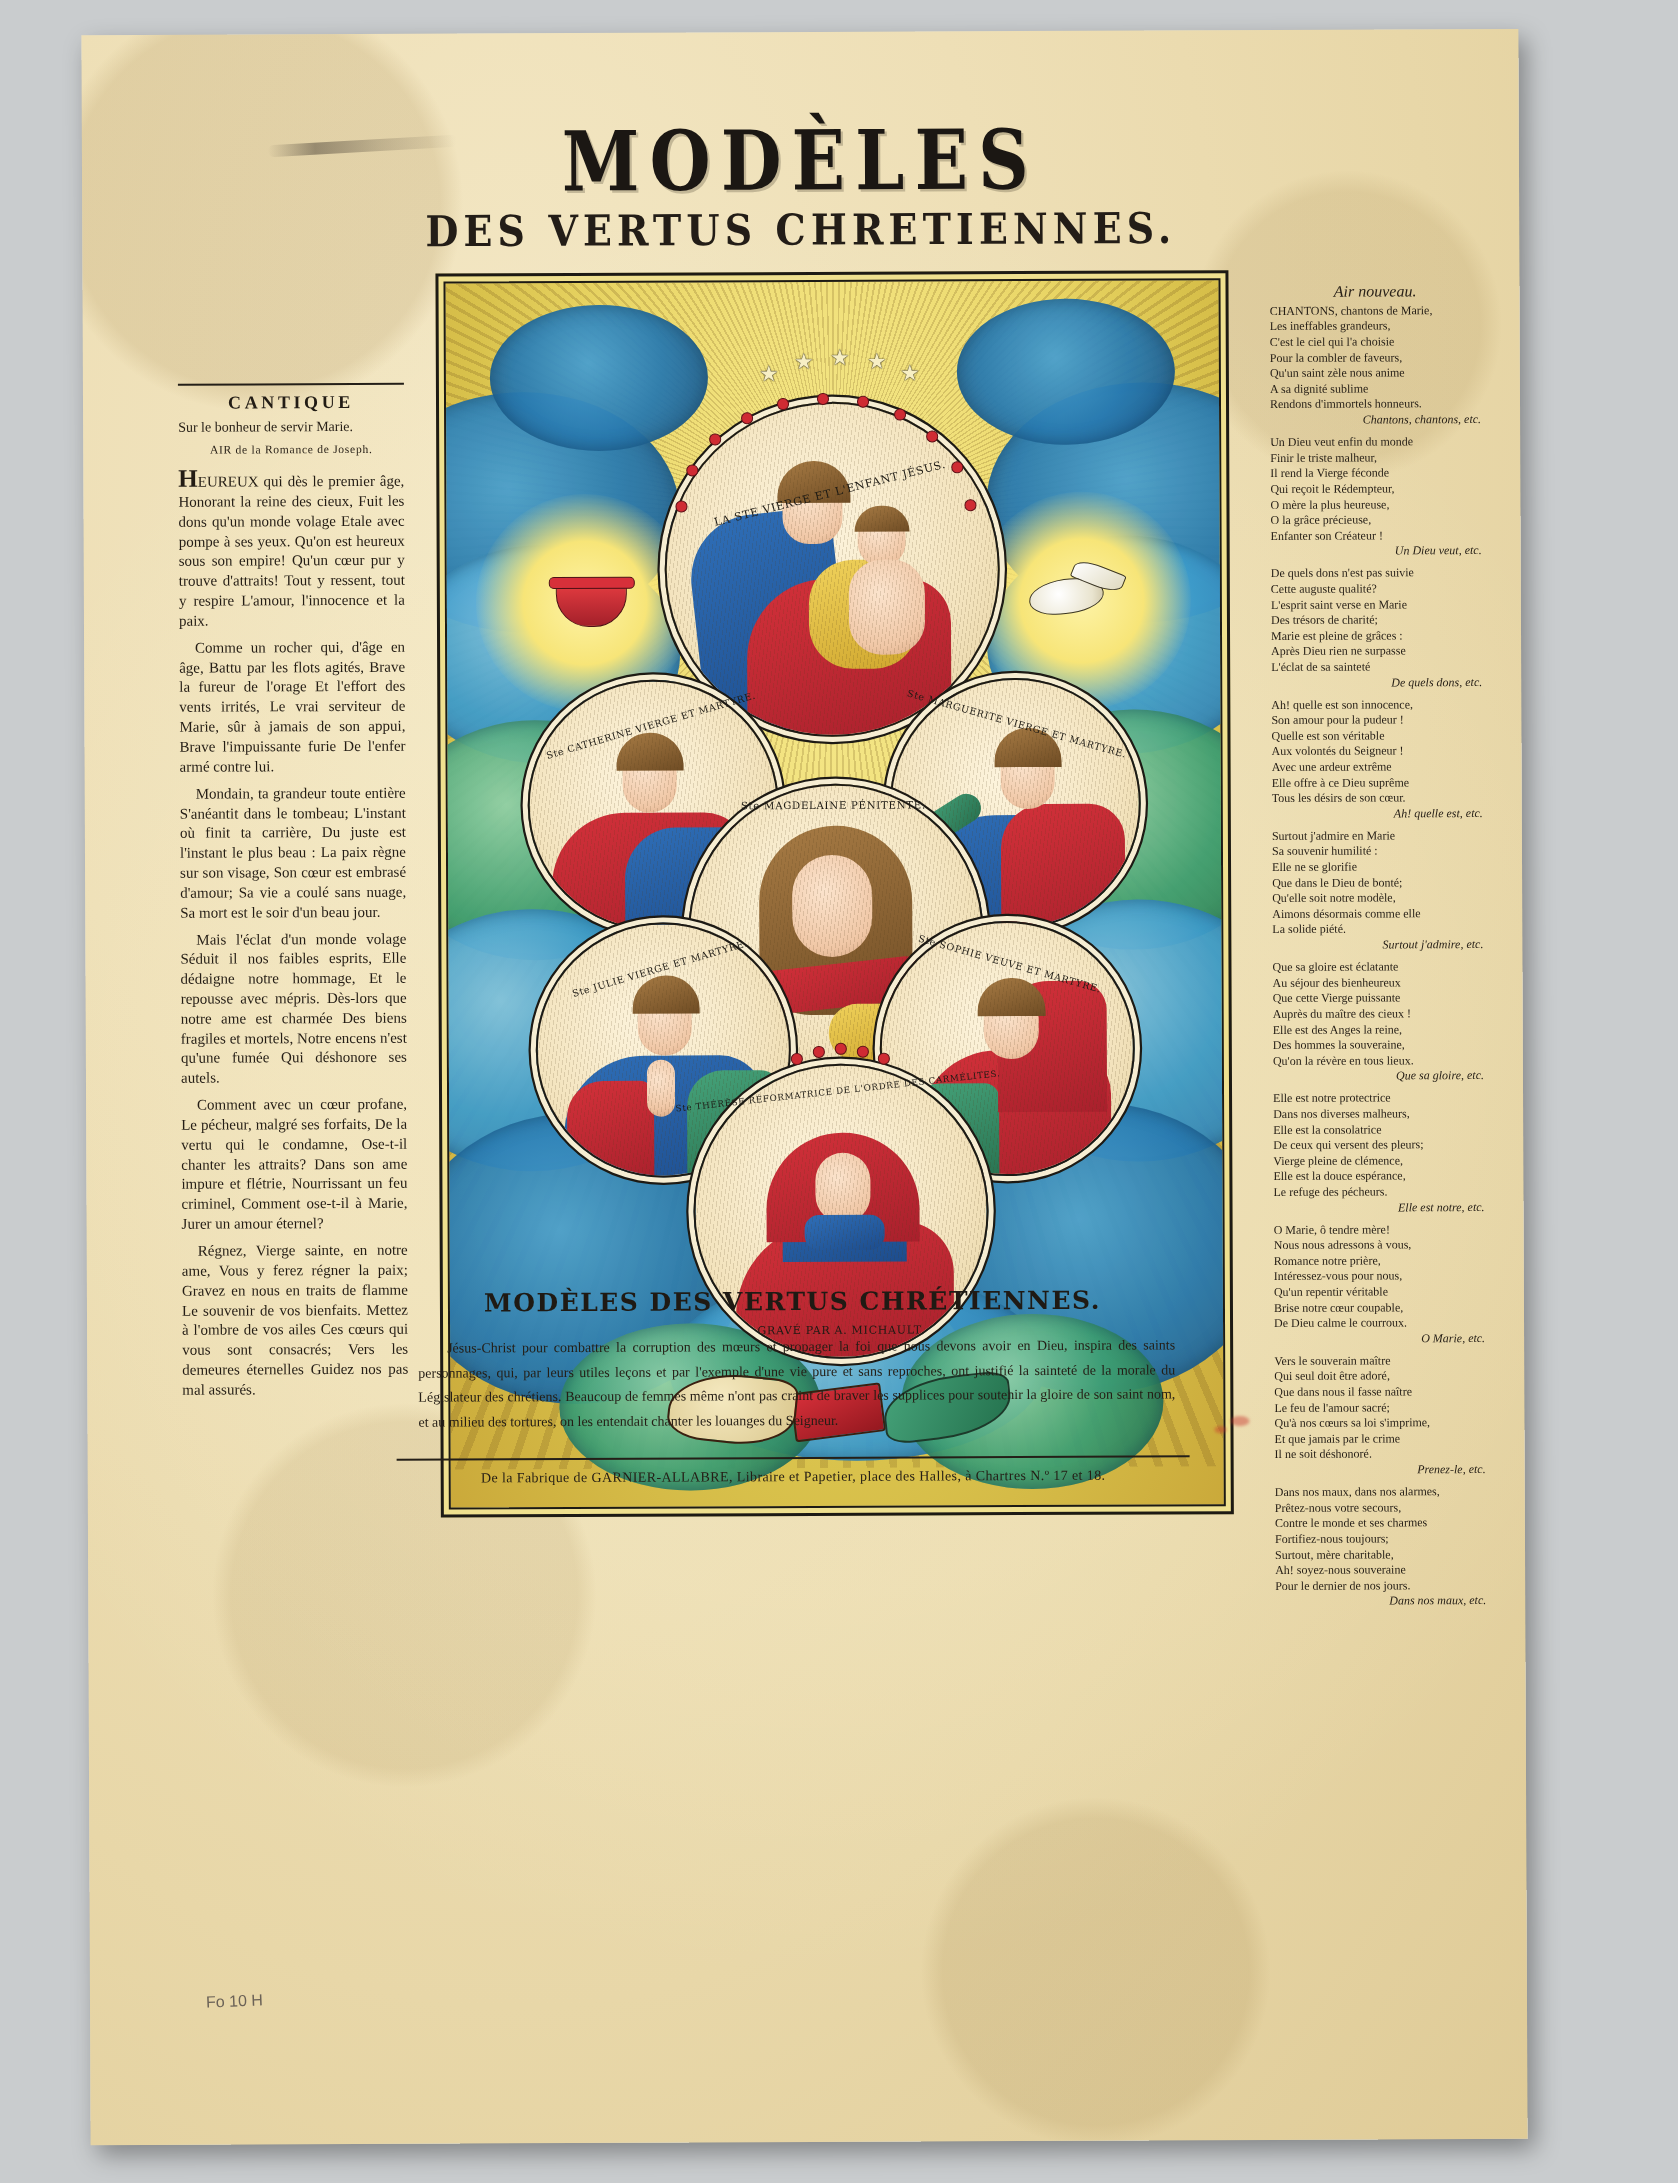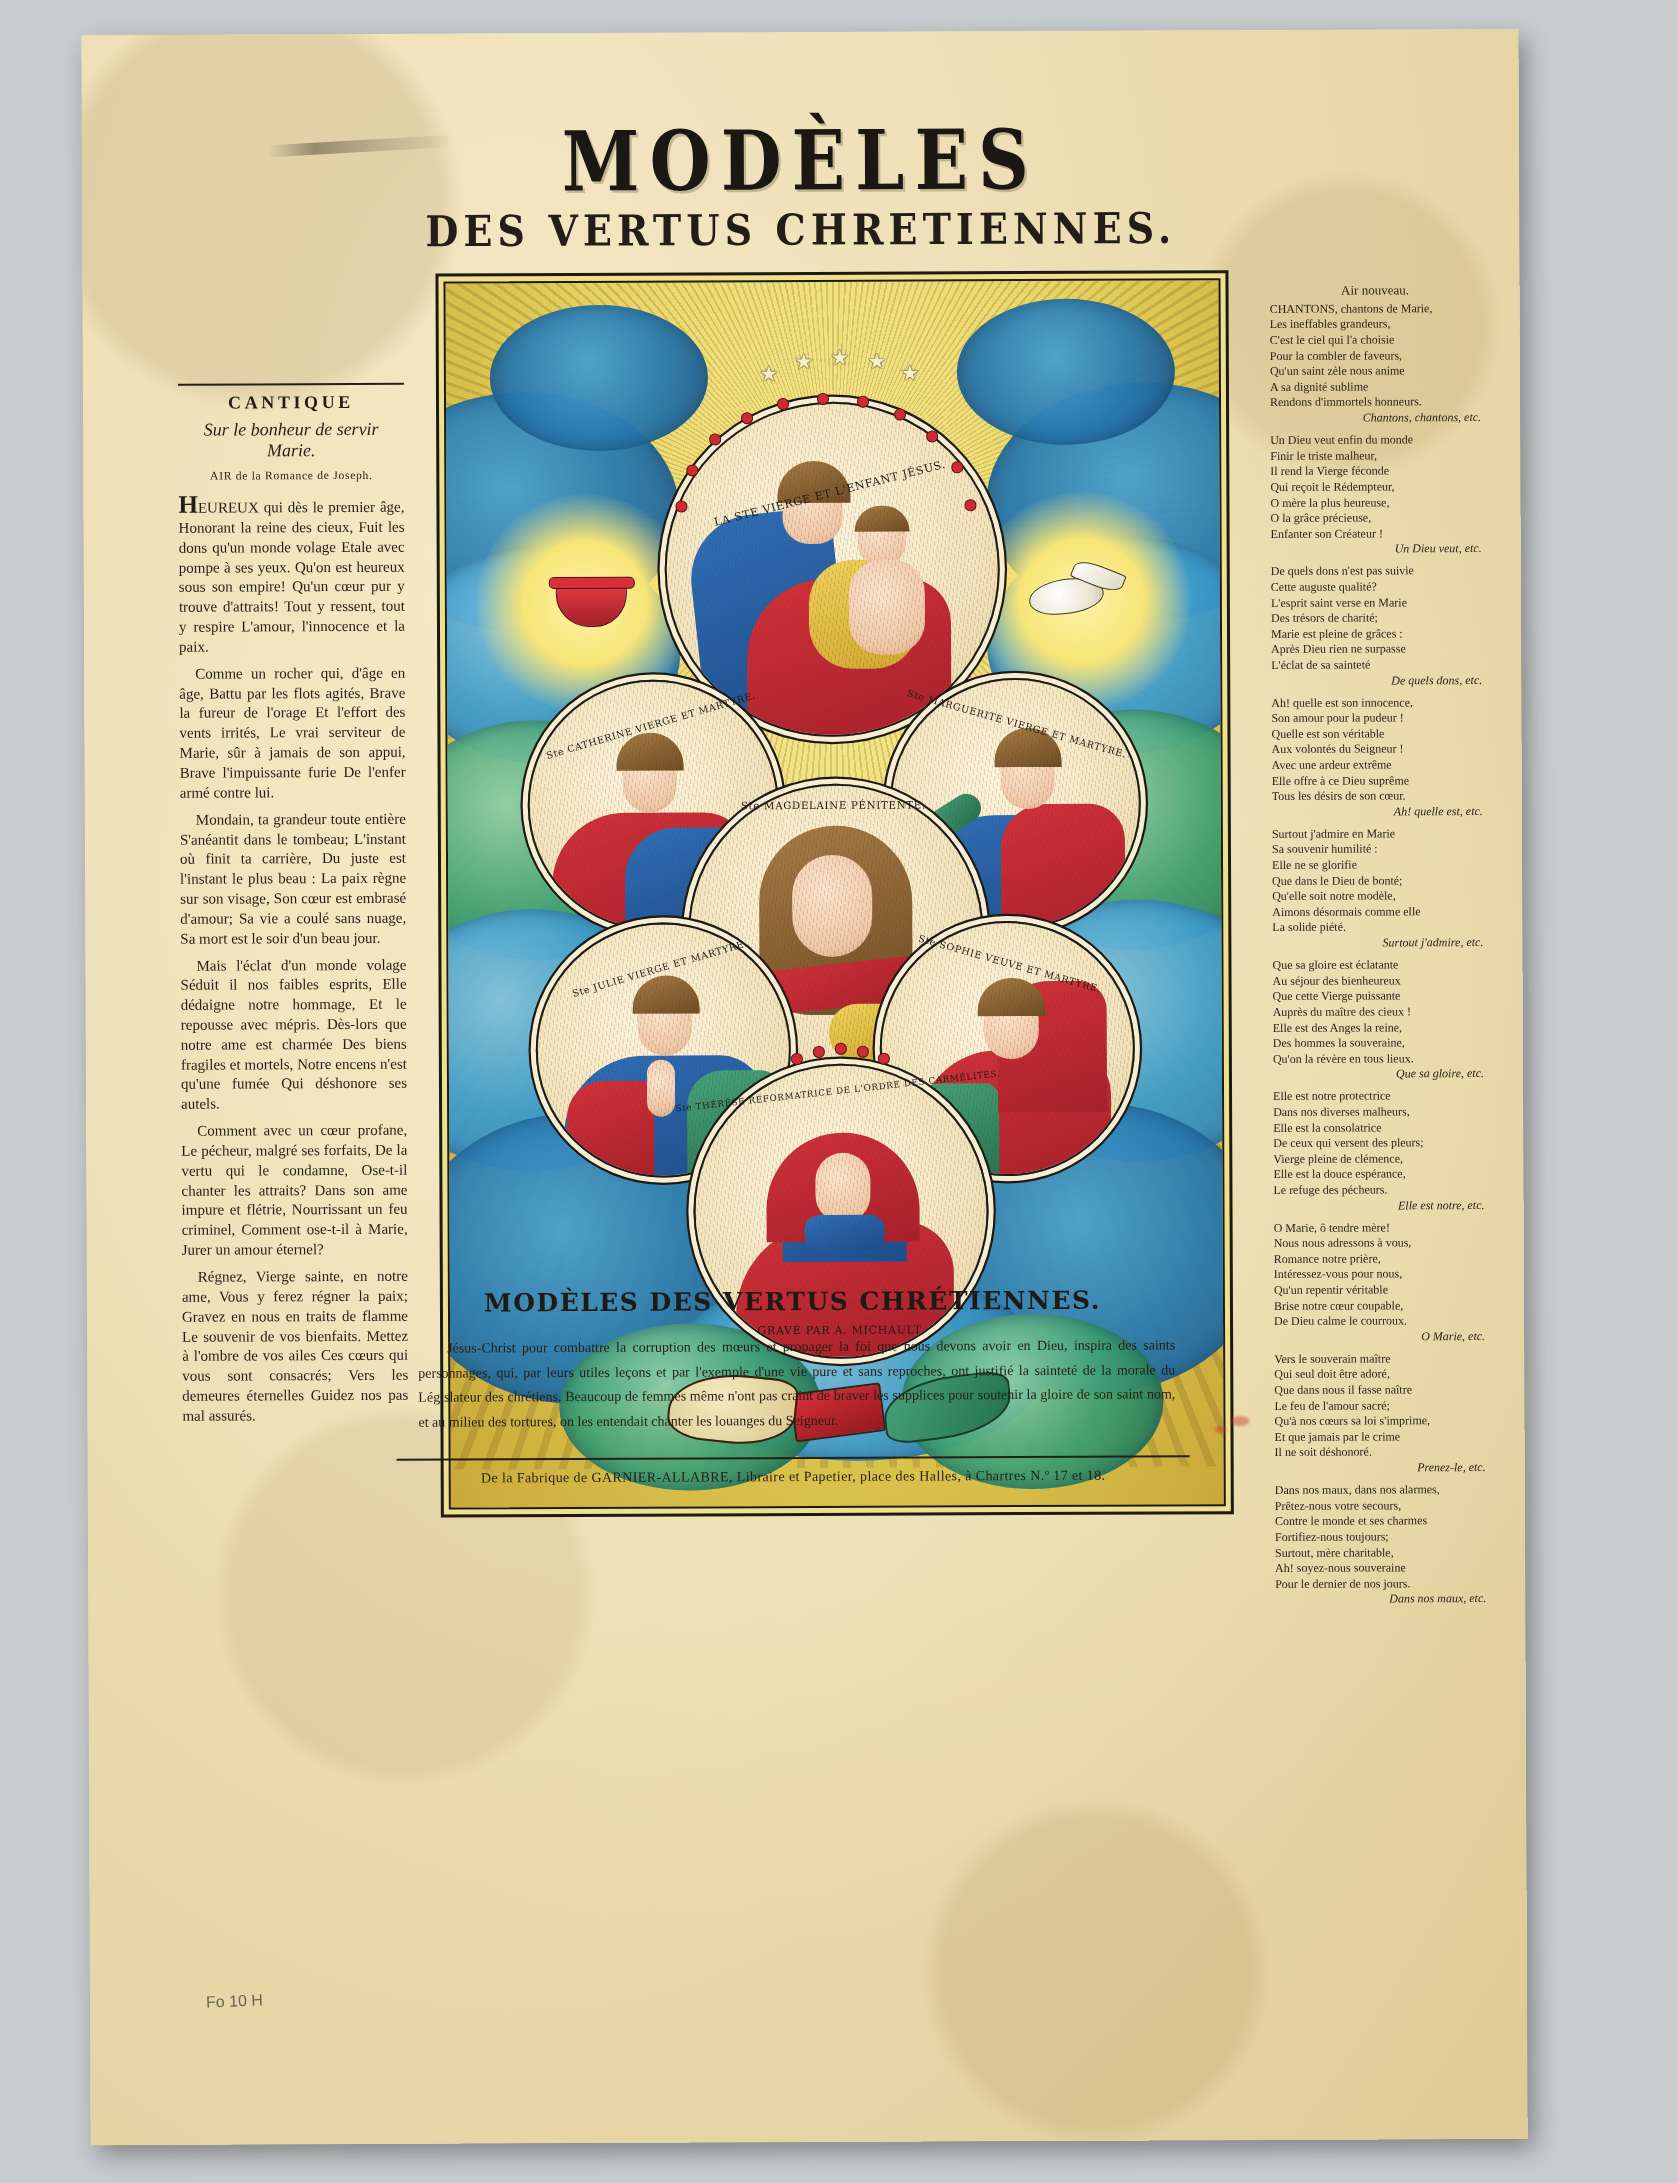"Air nouveau." #right-col .air { font-size: 13px -> 16px; font-style: none -> italic }
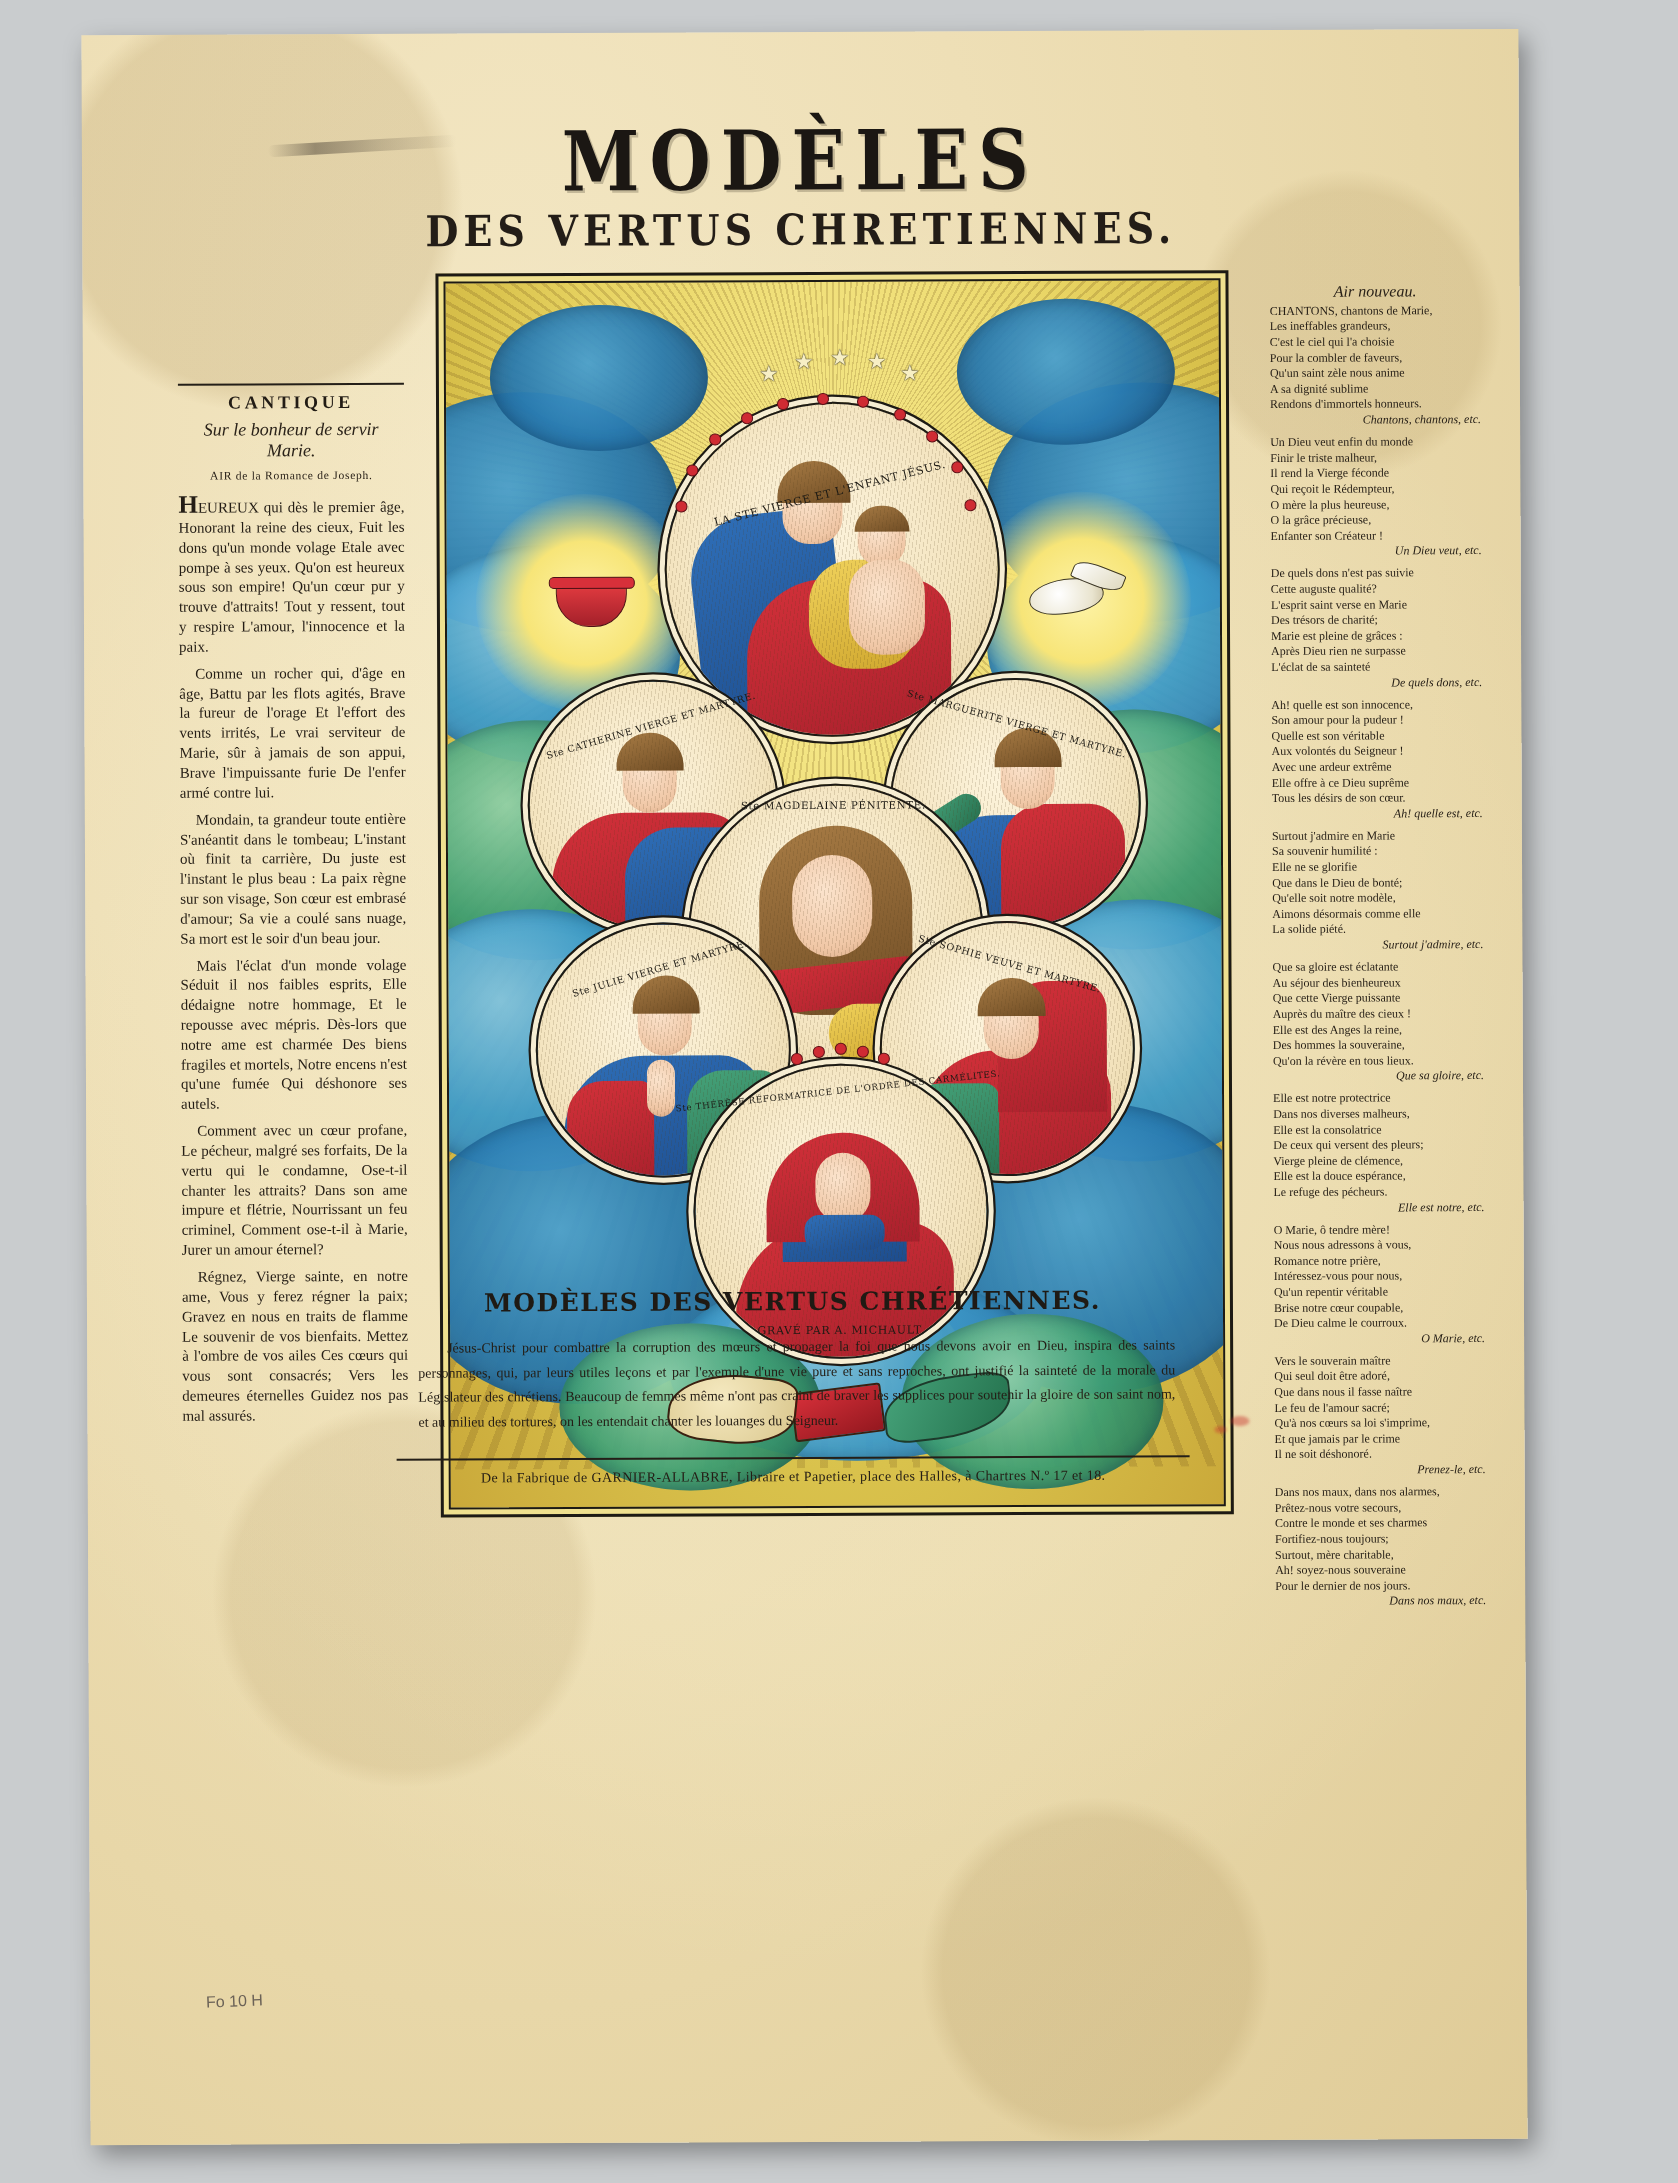"Sur le bonheur de servir" #left-col .subtitle { font-size: 18px -> 14px; font-style: italic -> none; text-align: center -> left }
